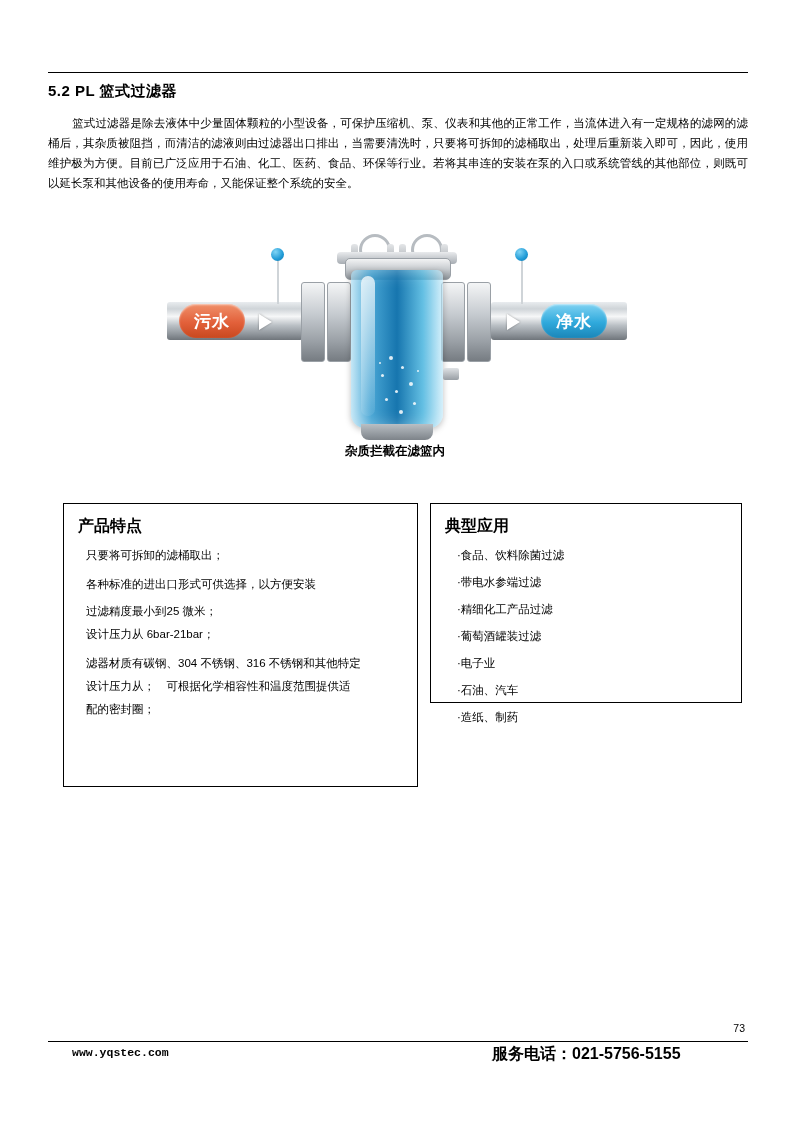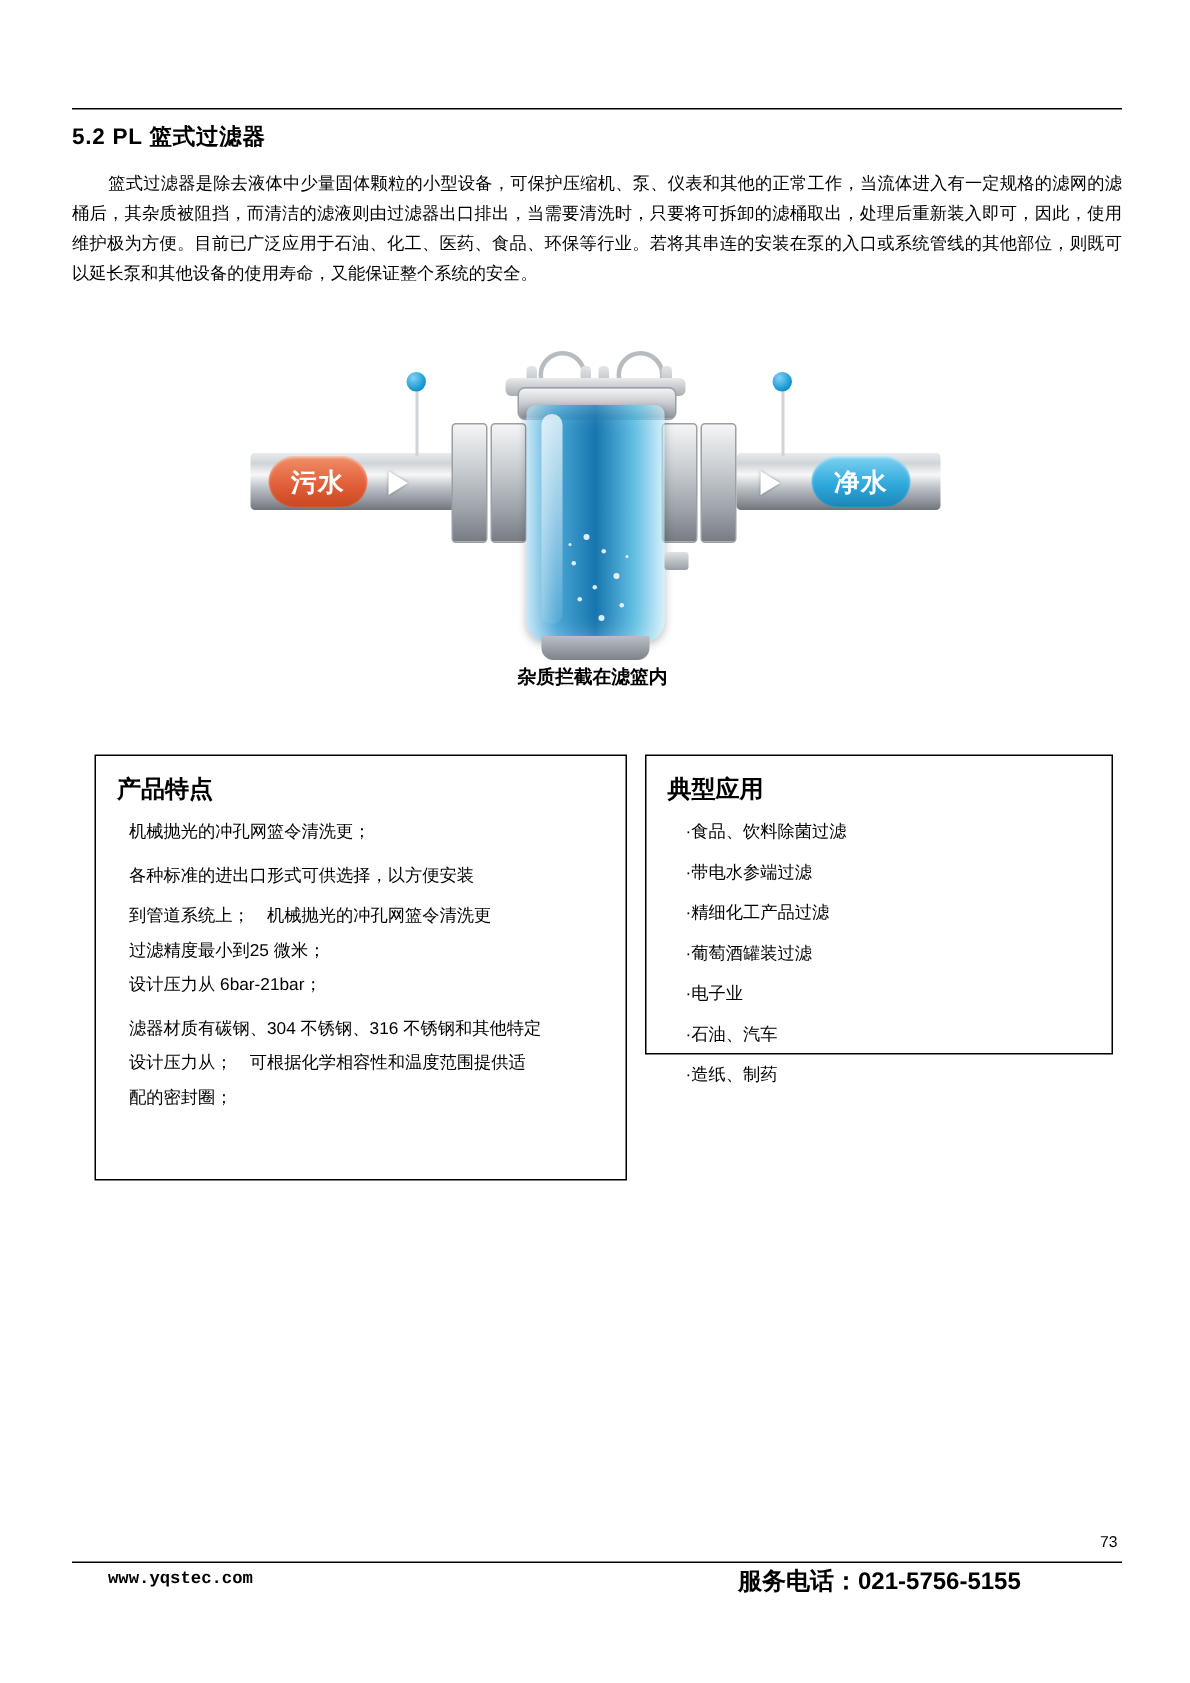"机械抛光的冲孔网篮令清洗更；" p { text: 机械抛光的冲孔网篮令清洗更 -> 只要将可拆卸的滤桶取出 }
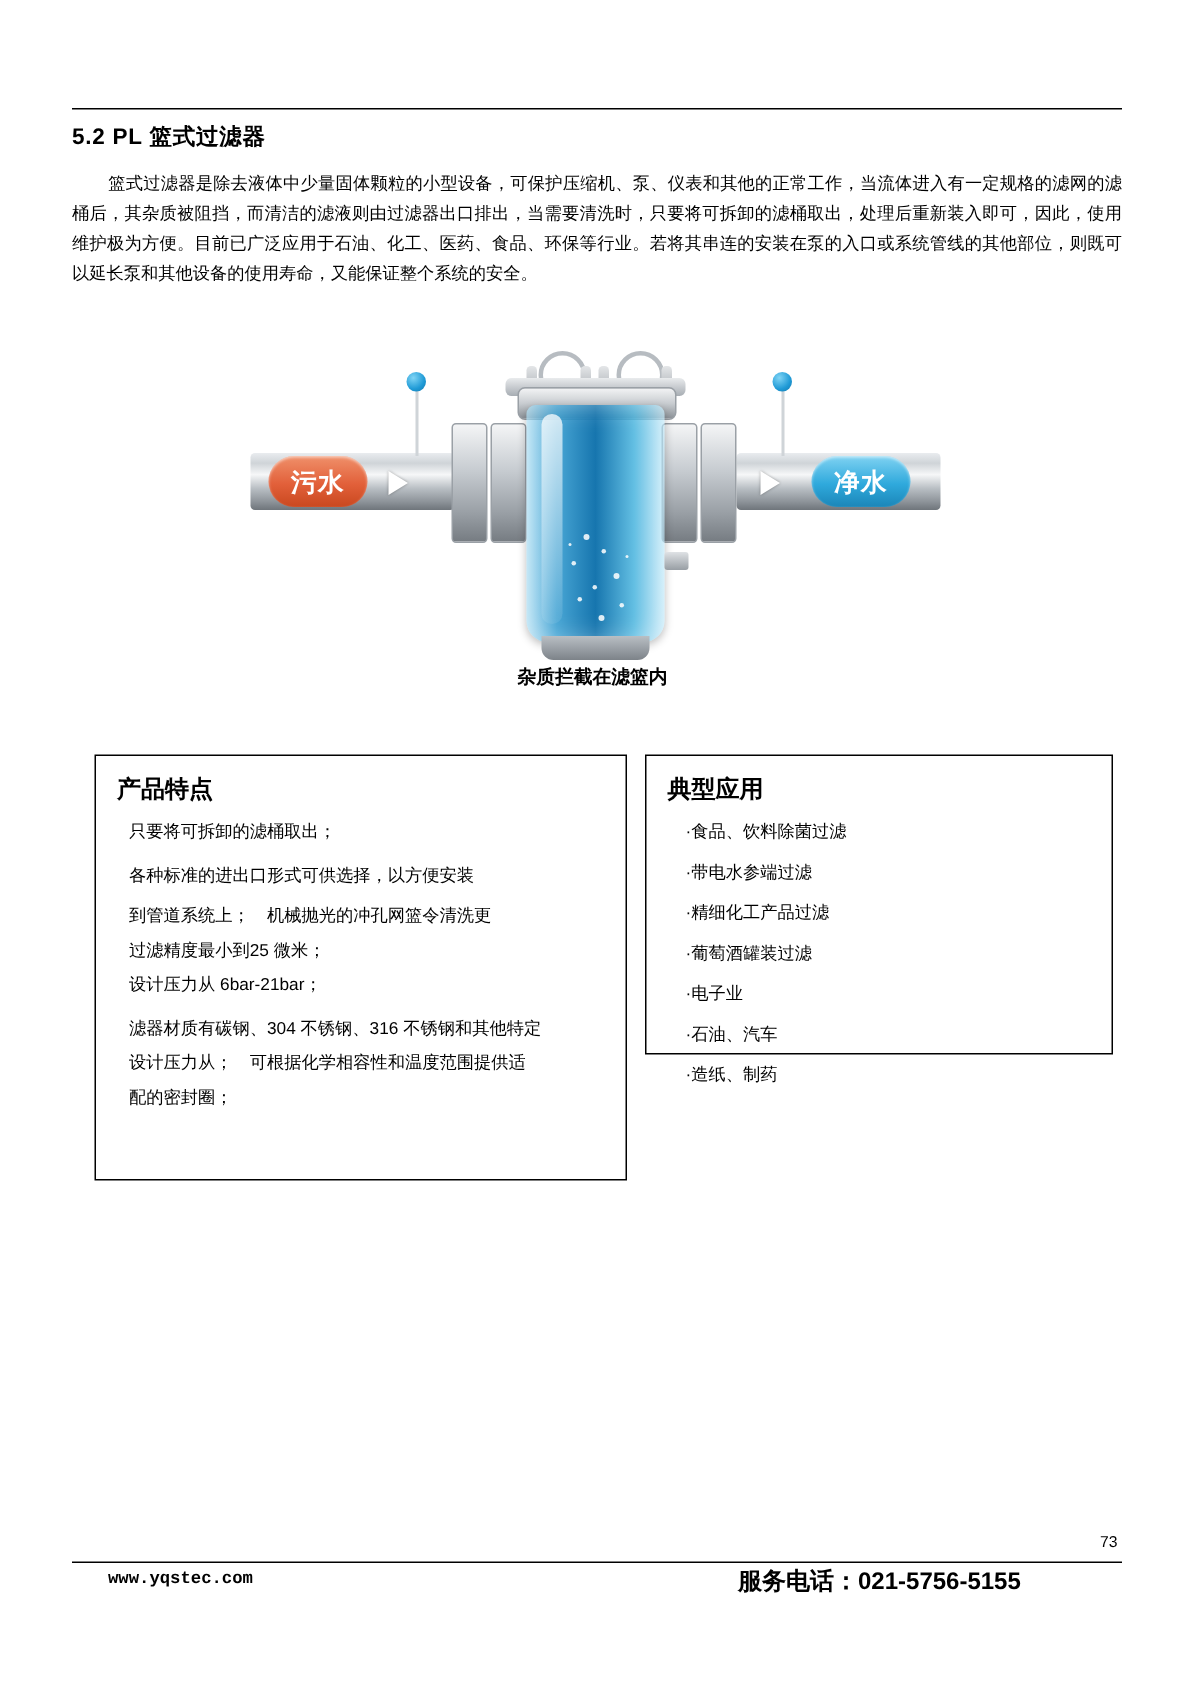"到管道系统上； 机械抛光的冲孔网篮令清洗更" p { html: <p>到管道系统上； 机械抛光的冲孔网篮令清洗更</p> -> none }
